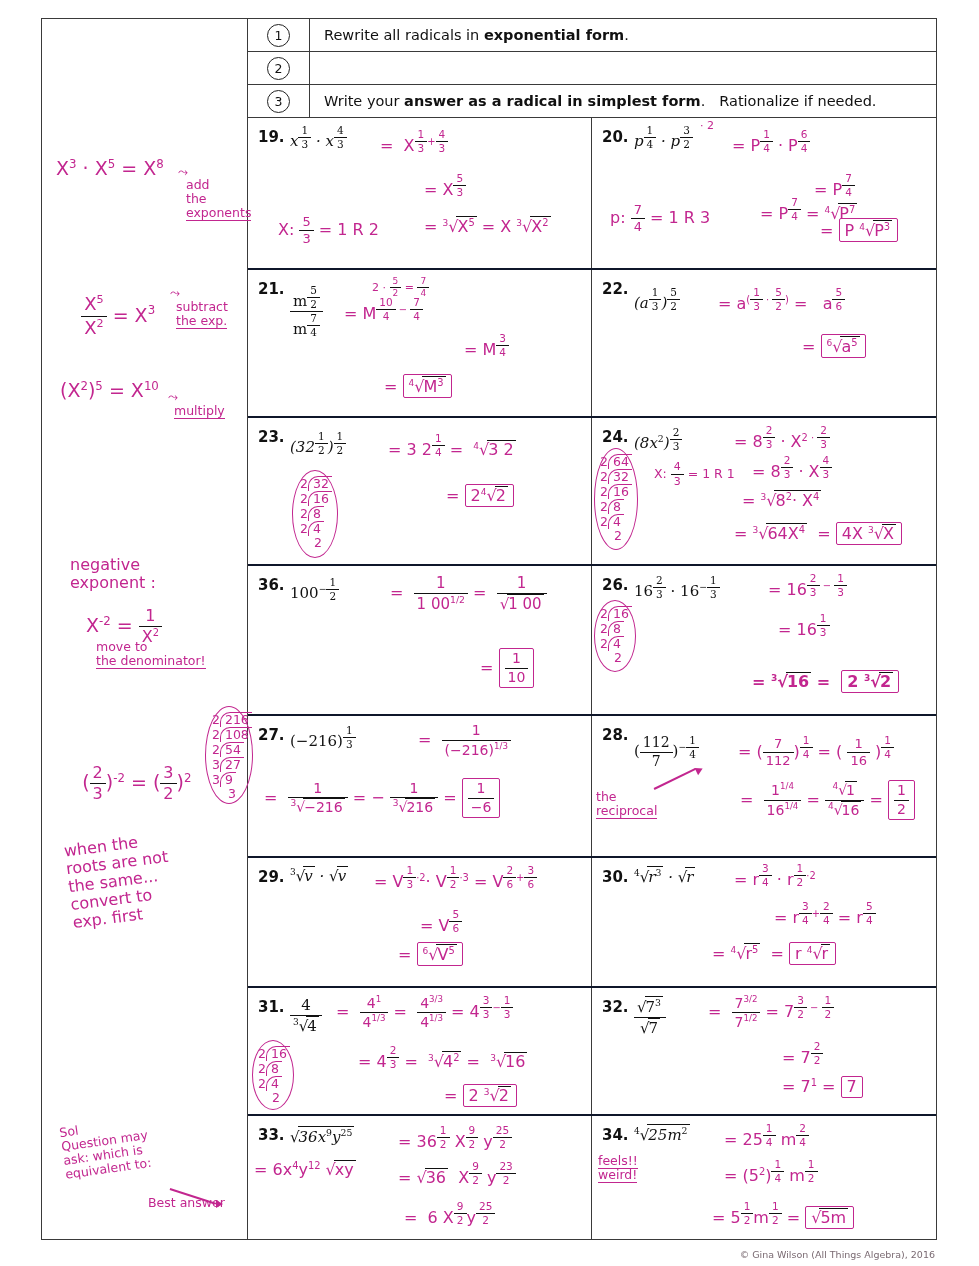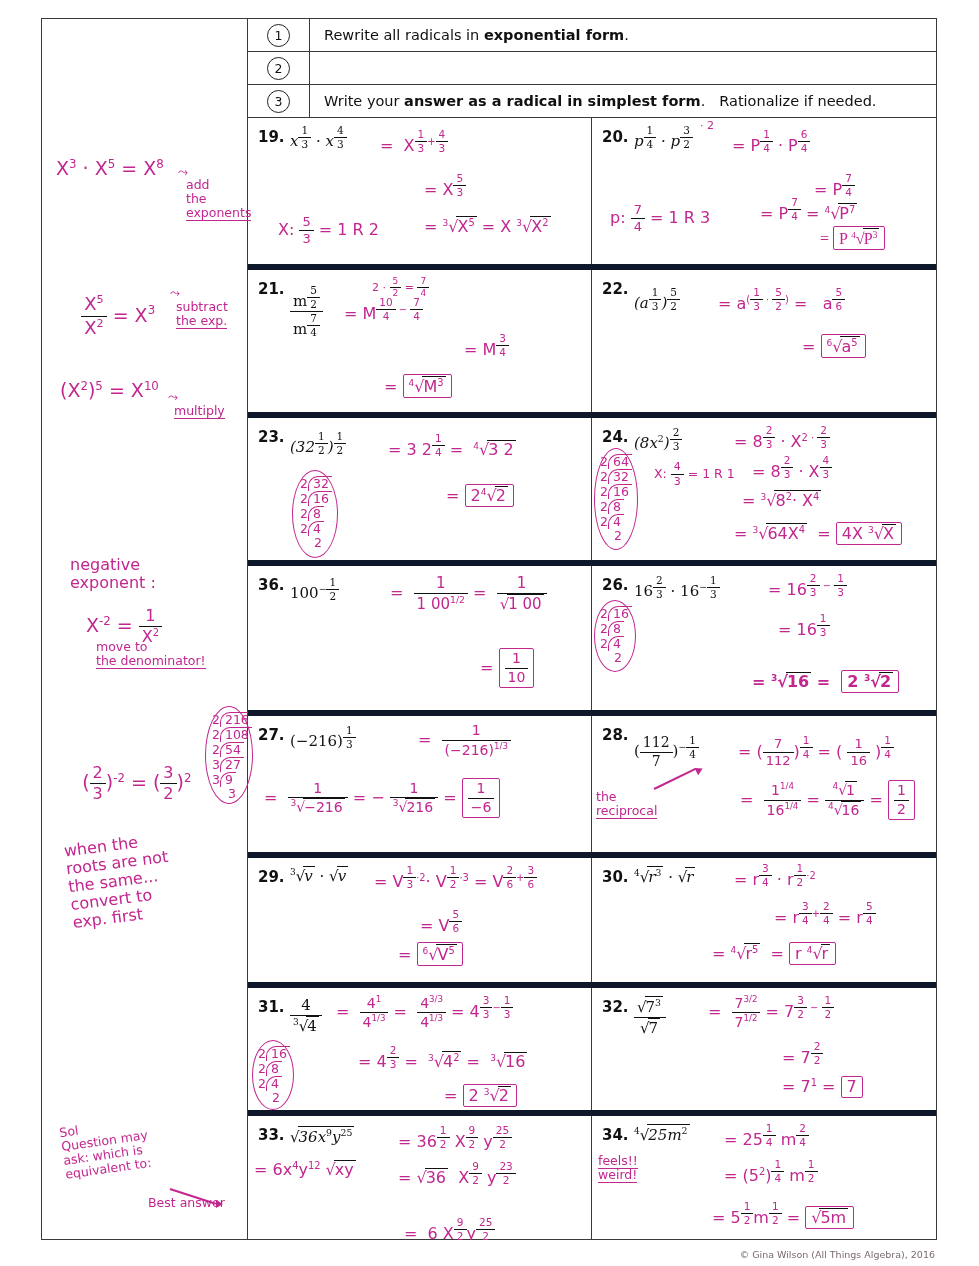"19." .prow { border-bottom: 6px solid #0f172a -> 2px solid #0f172a }
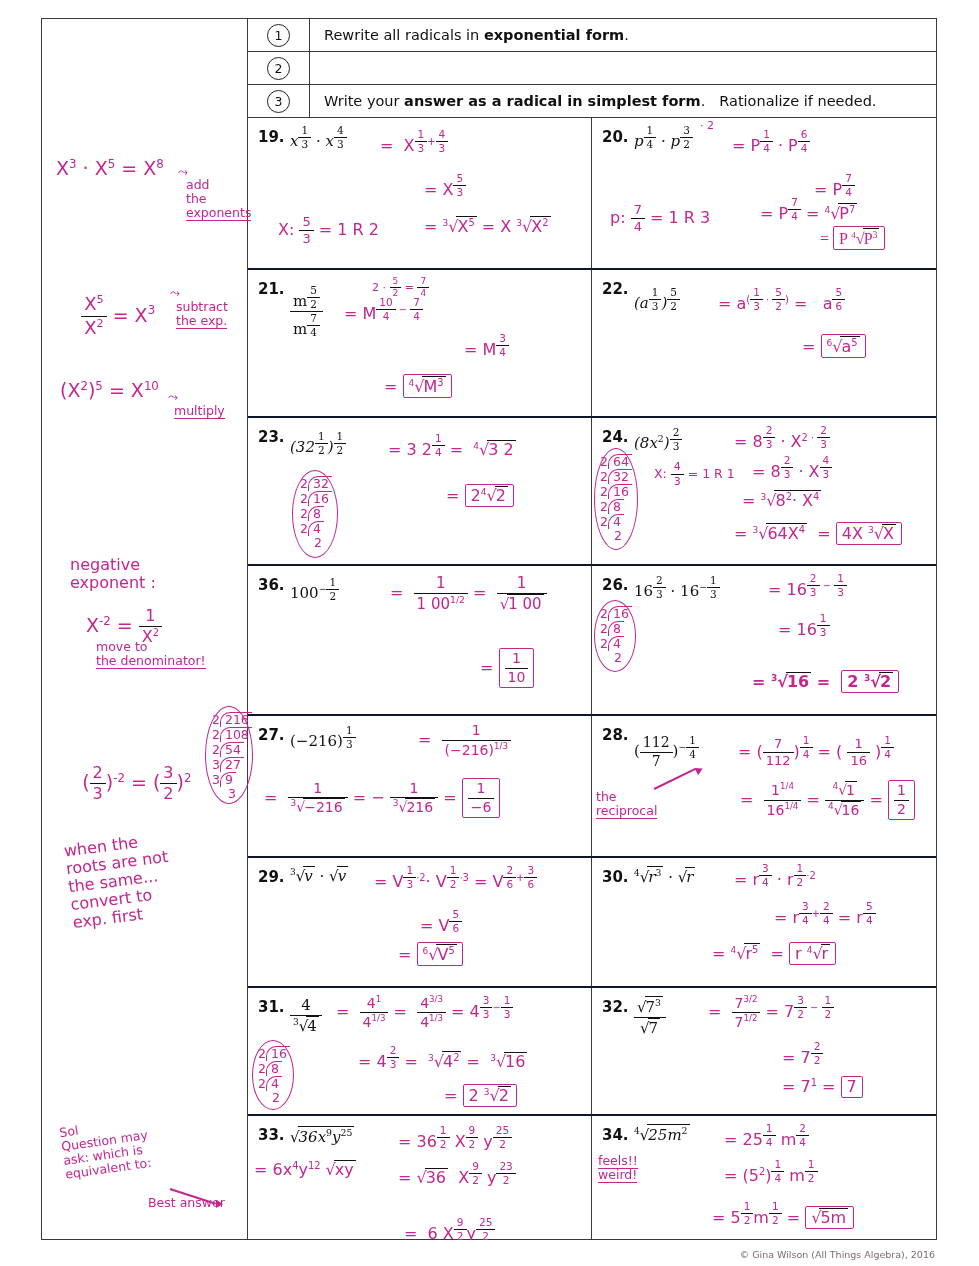"= P 4√P3" div.hw { font-family: Liberation Serif, serif -> none; top: 108px -> 100px }
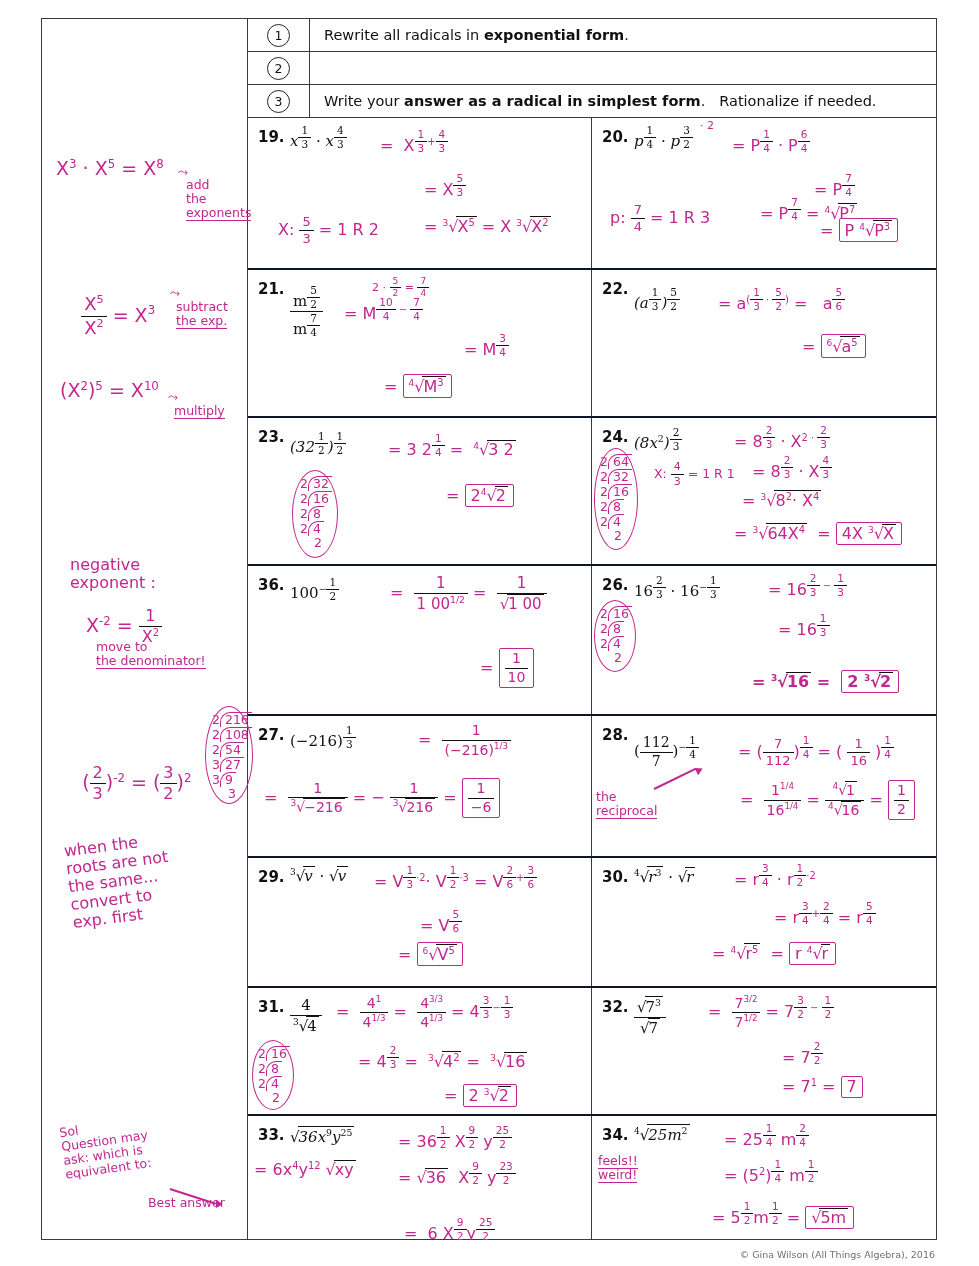"= 6 X y" div.hw { margin-top: 16px -> none }
